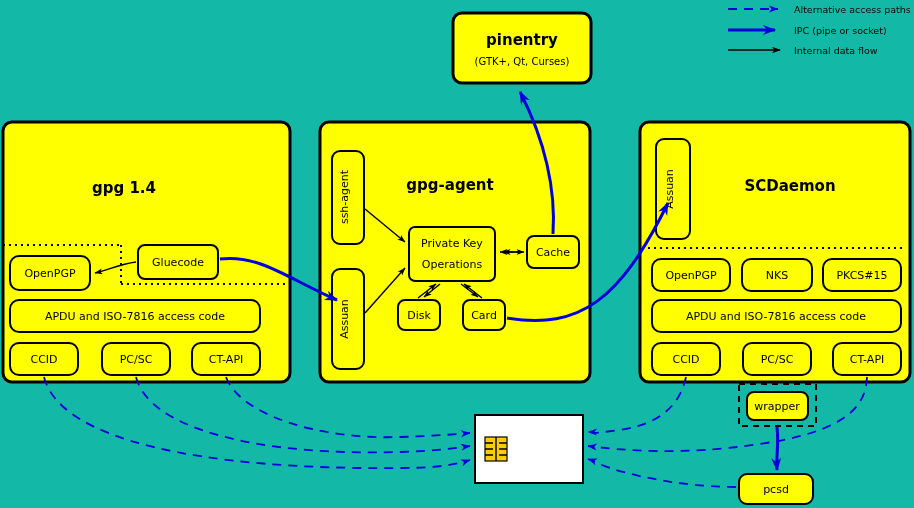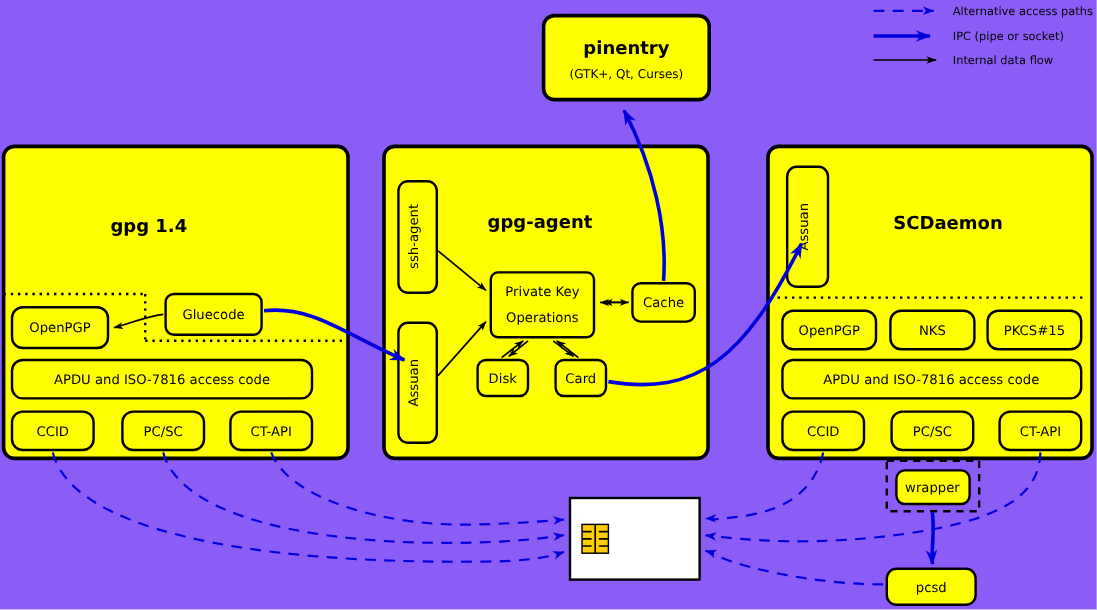"Alternative access paths" #stage { background: #8b5cf6 -> #14b8a6 }
